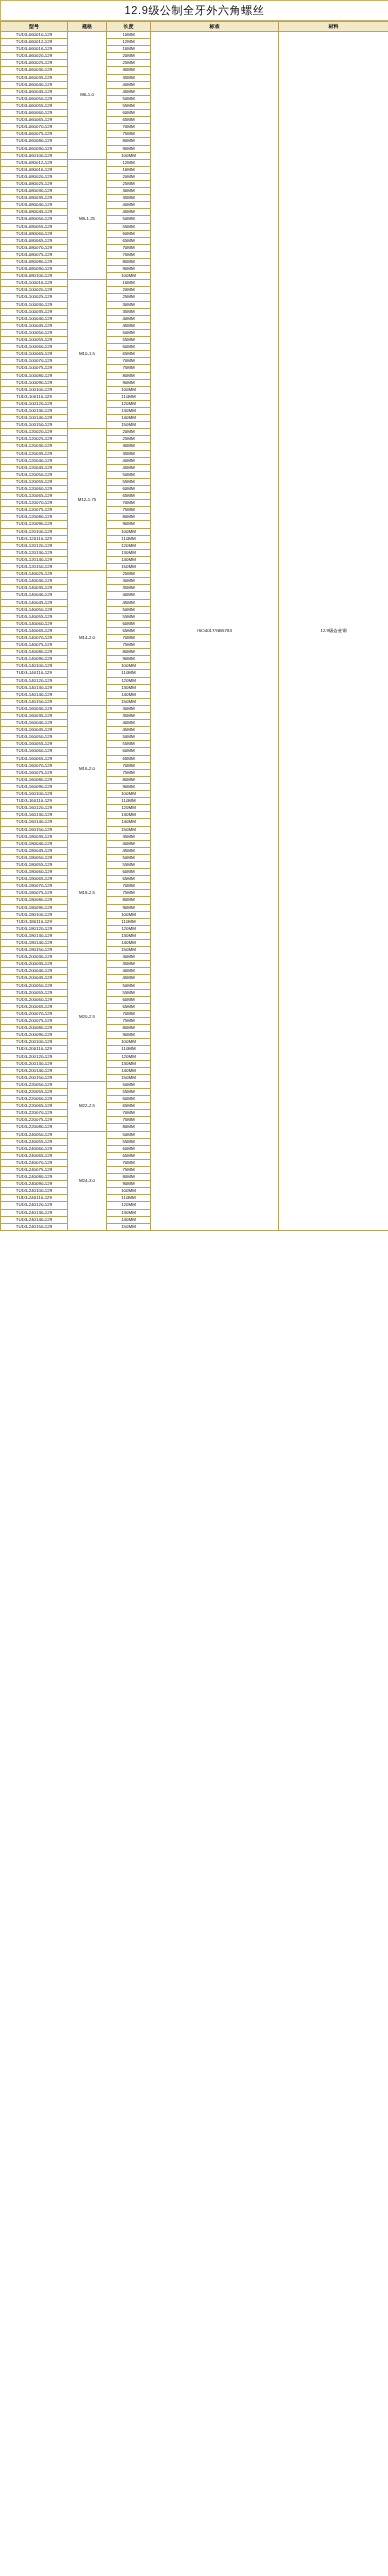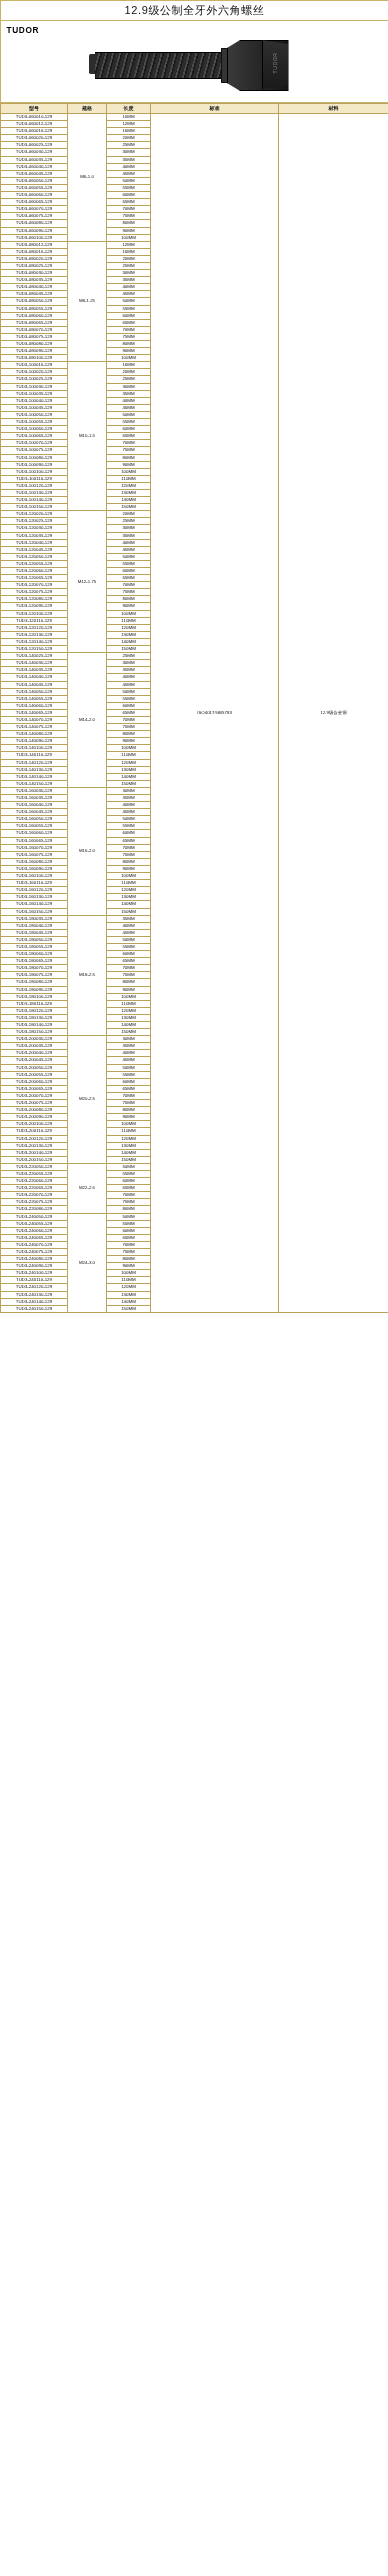"TUDOR" div.brandbox { html: <div> <div>TUDOR</div> <div> <div> <div></div> <div></div> <div></div> <div></div> <div></div> <div>TUDOR</div> </div> </div> </div> -> none }
